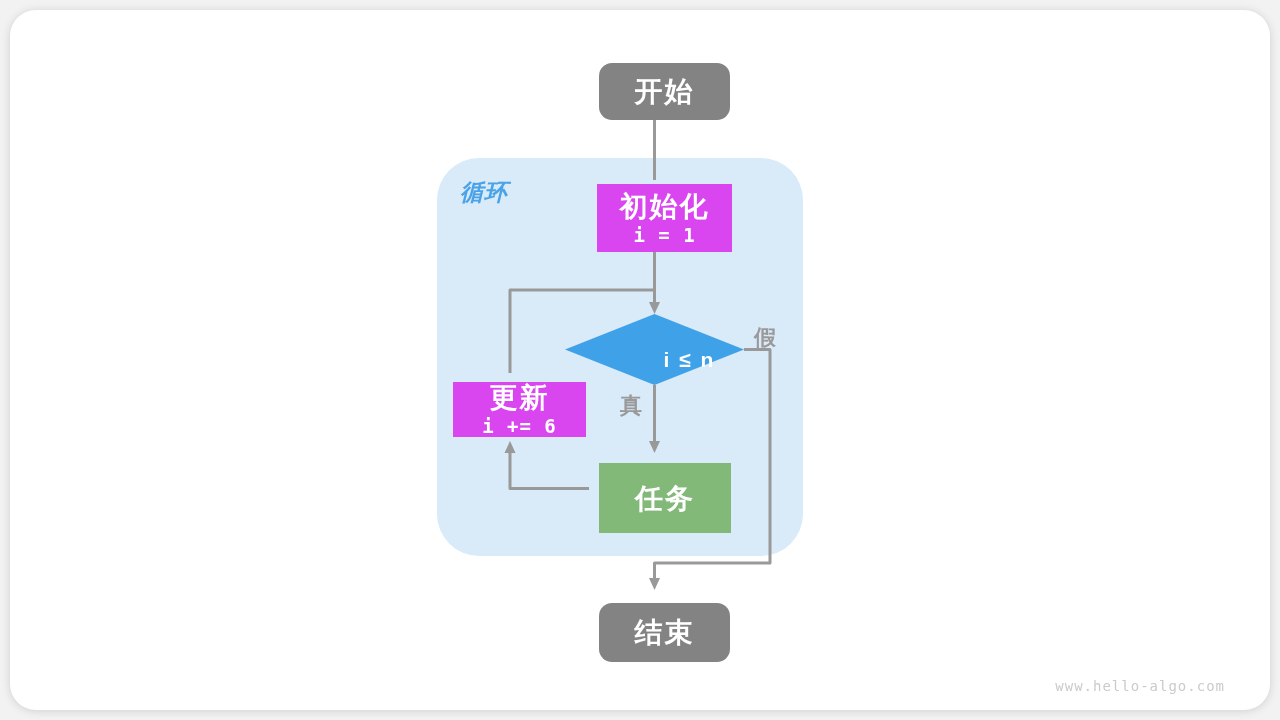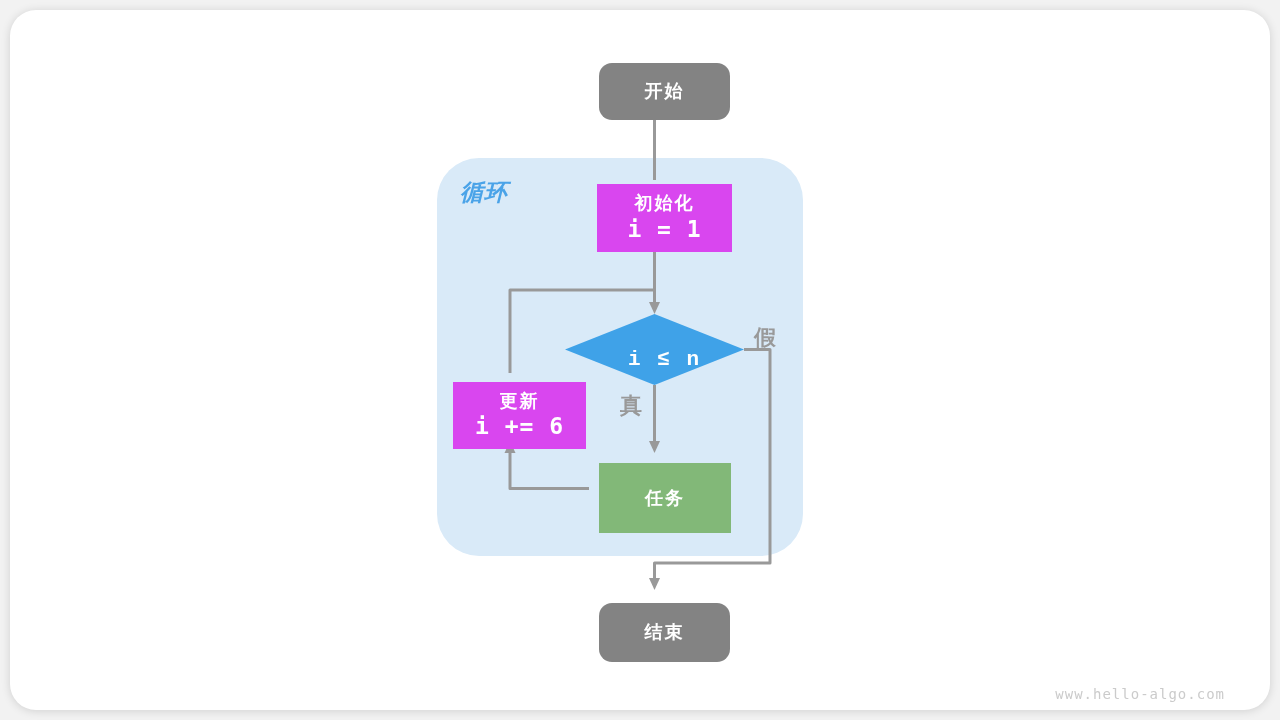"开始" .node .cjk { font-size: 18px -> 28px }
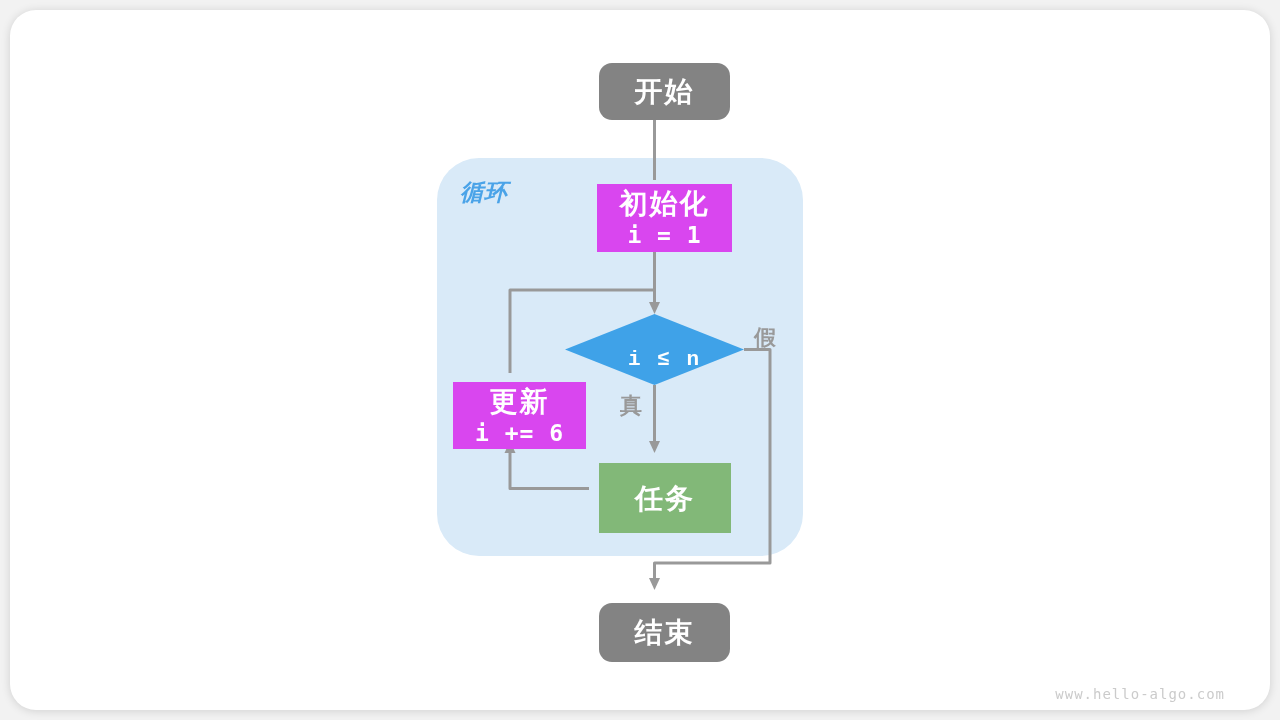"i = 1" .node .code { font-size: 23px -> 19px }
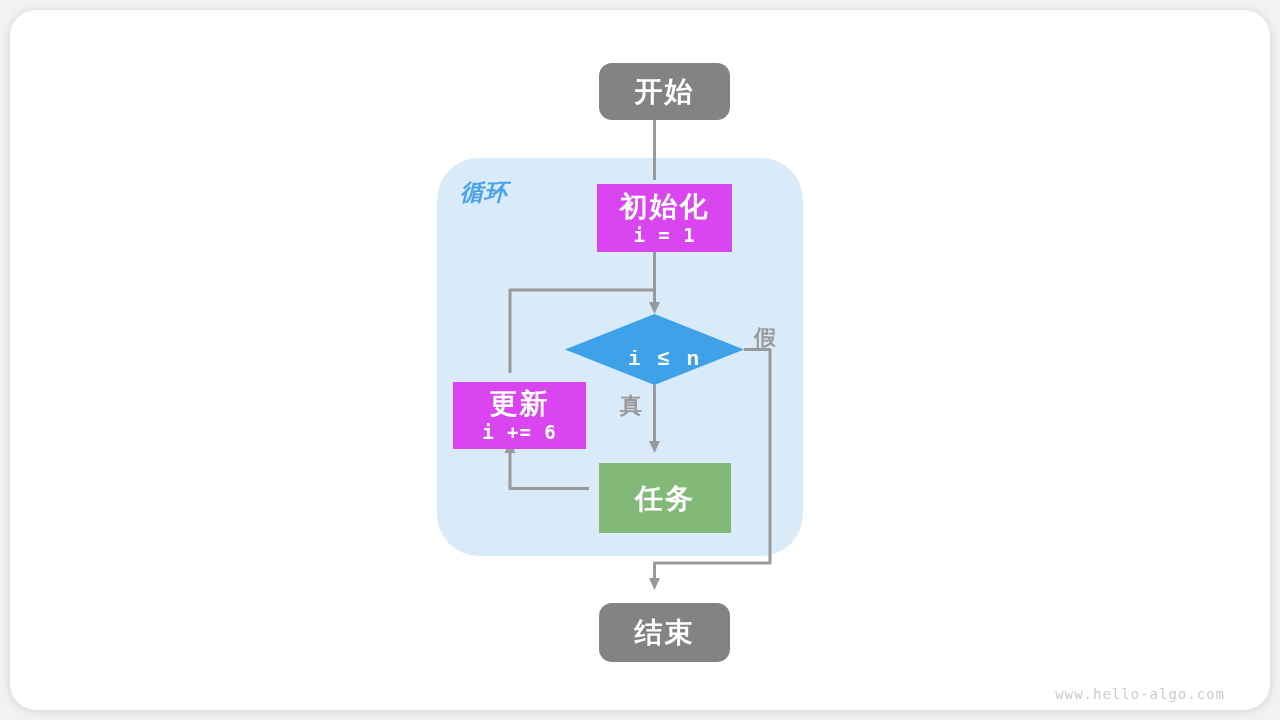"i ≤ n" .cond-label { font-family: Liberation Mono, monospace -> Liberation Sans, sans-serif; left: 565px -> 590px }
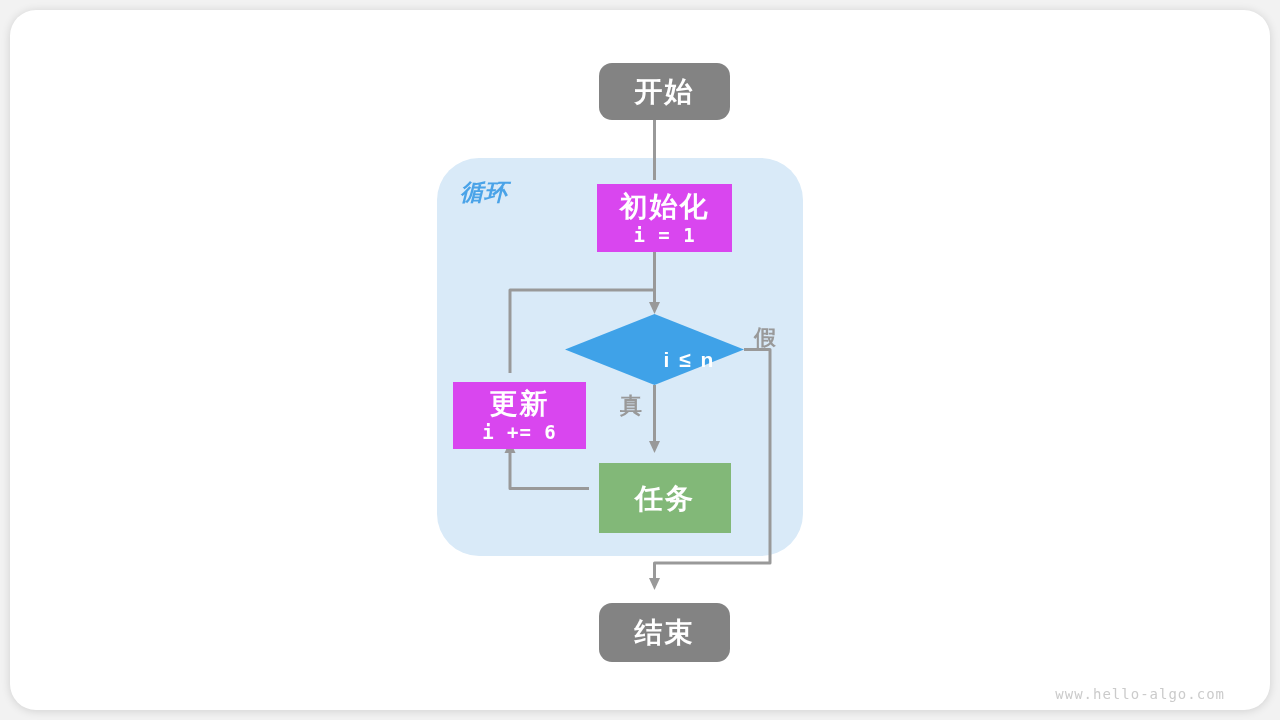"更新" .node-update { height: 67px -> 55px }
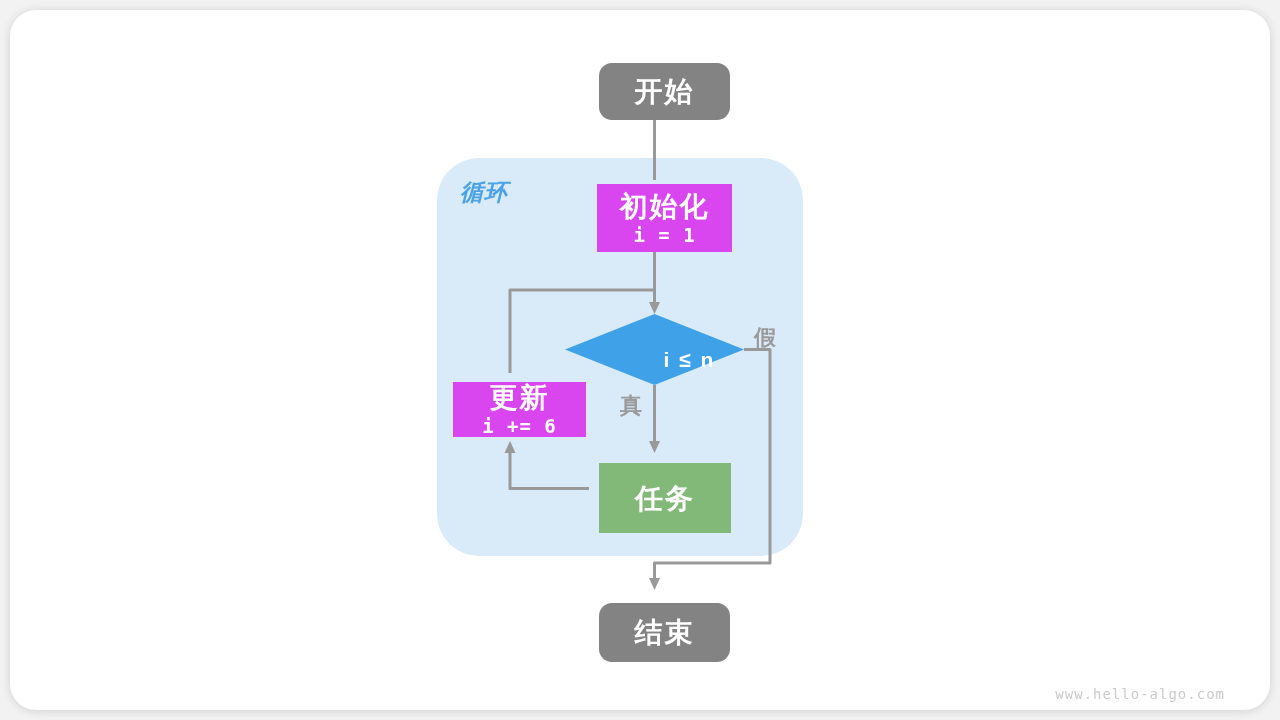"www.hello-algo.com" .watermark { bottom: 8px -> 16px }
